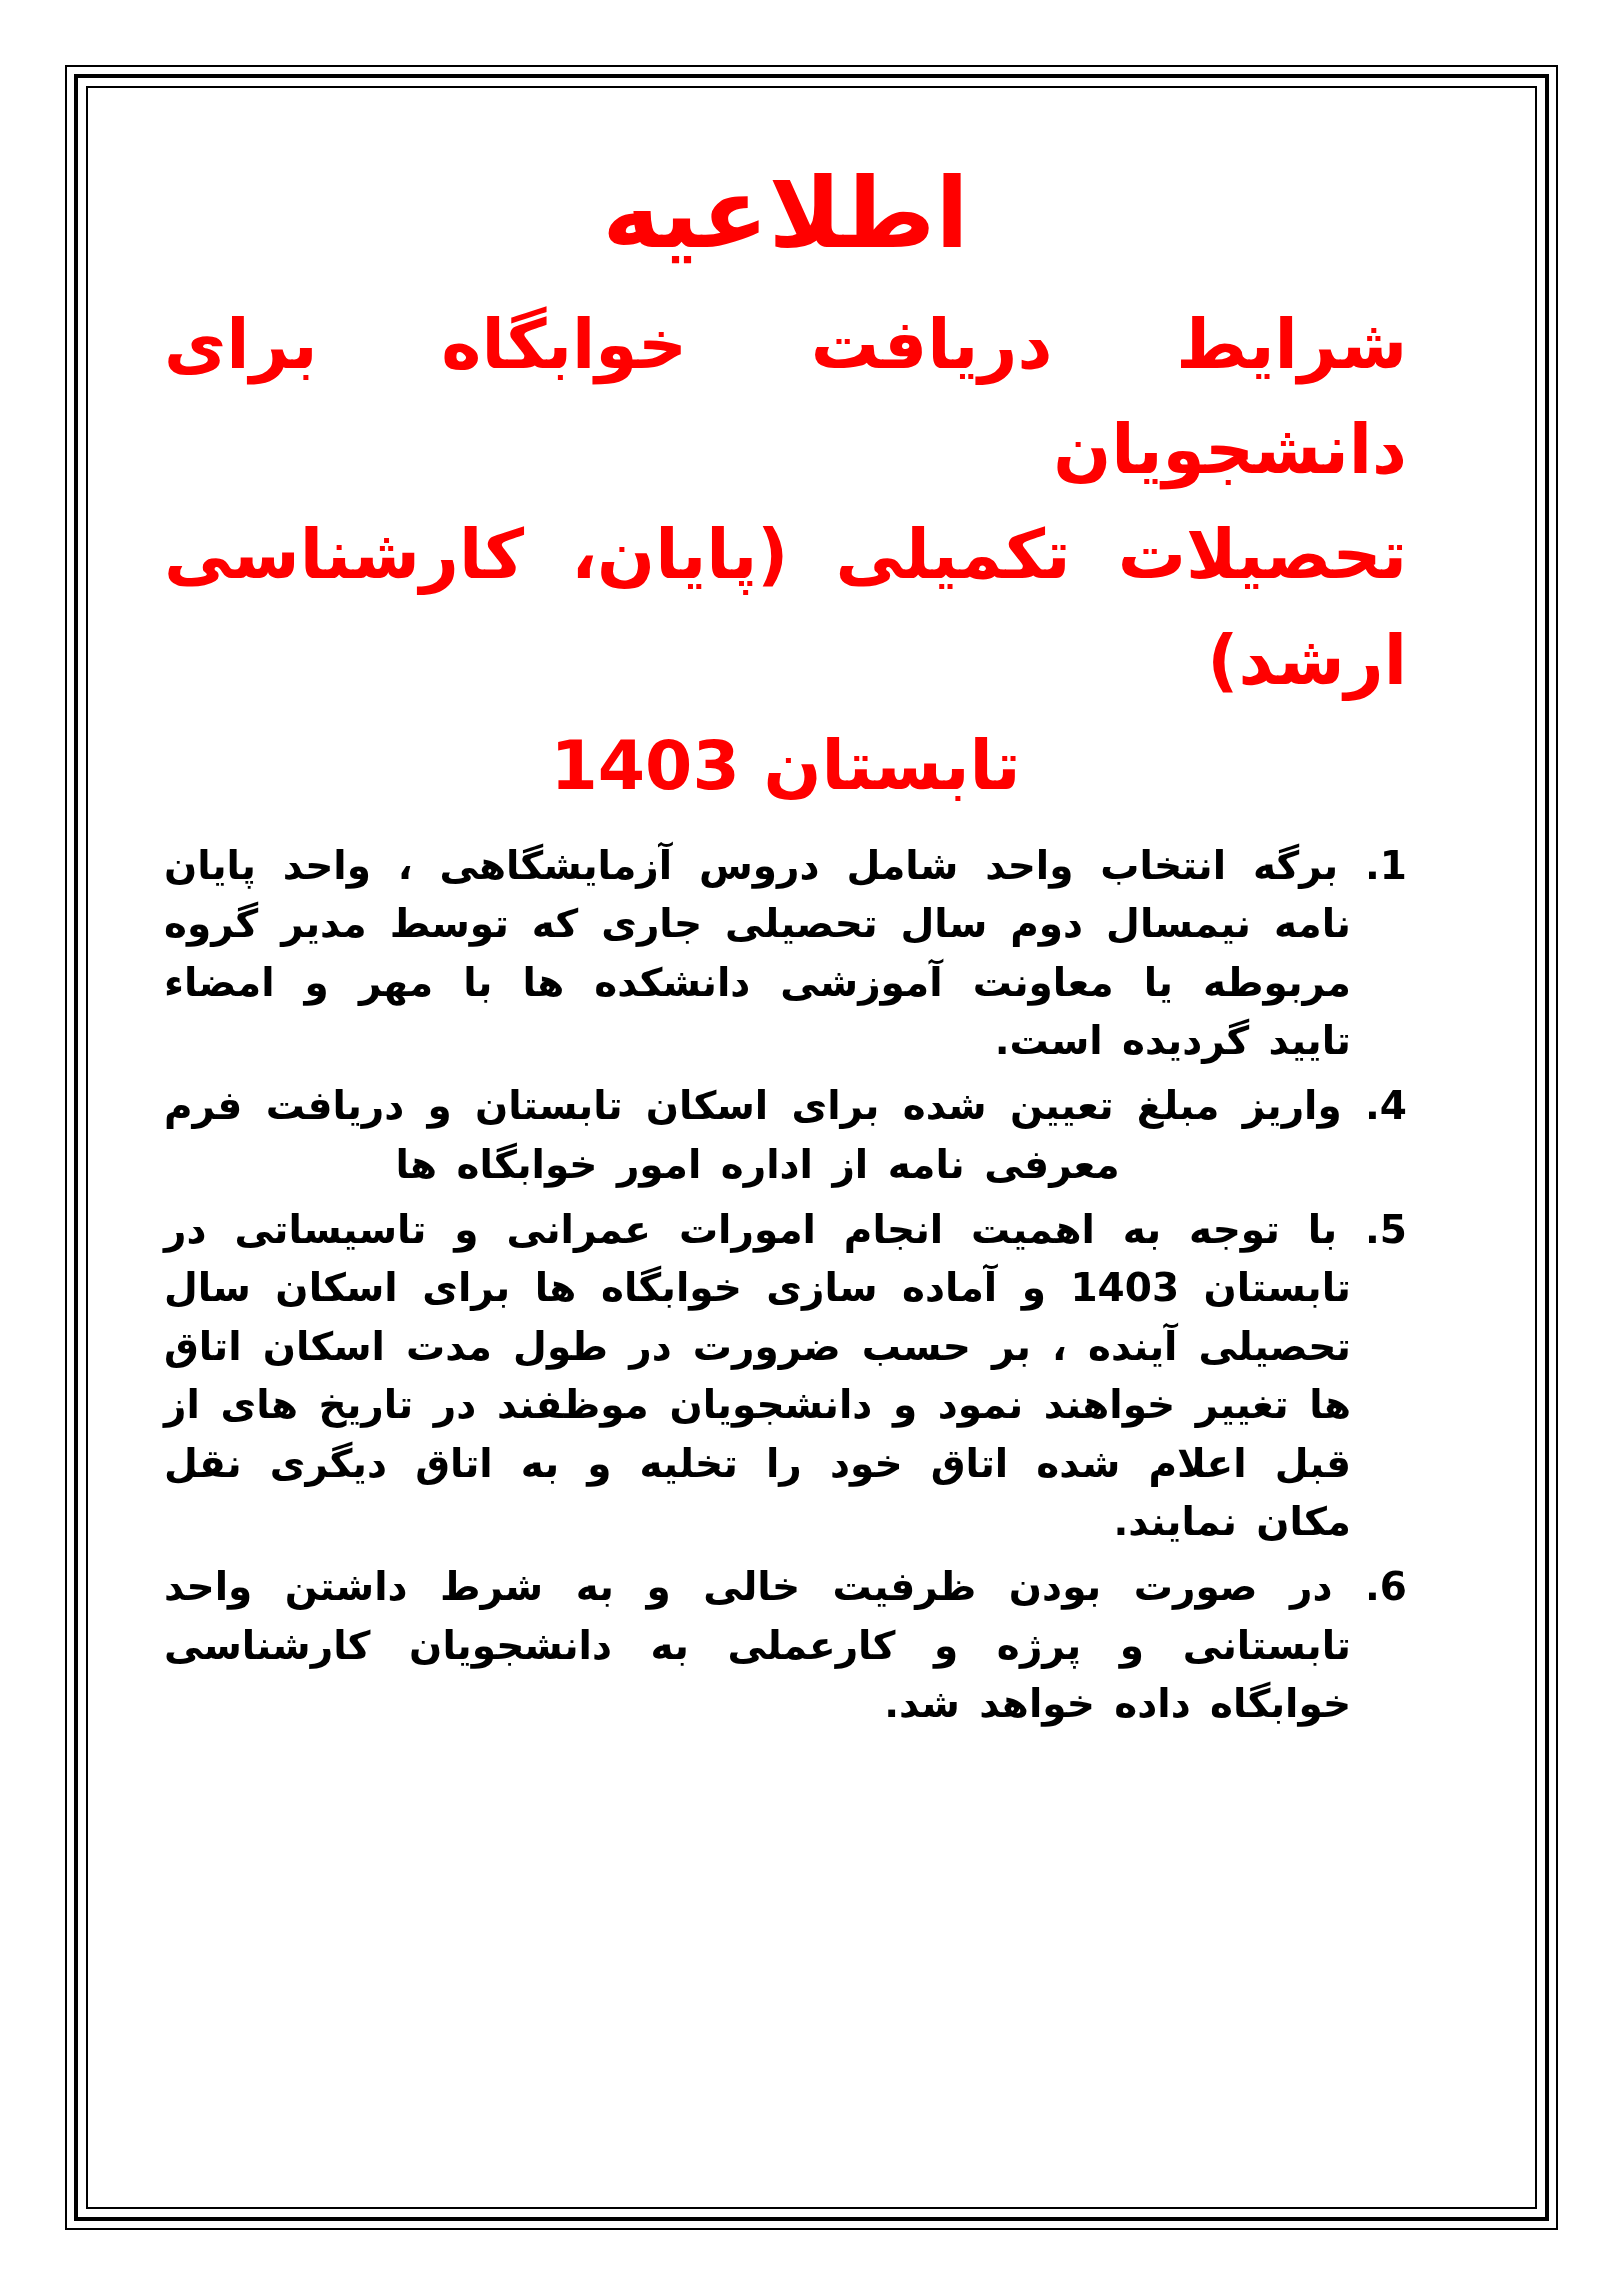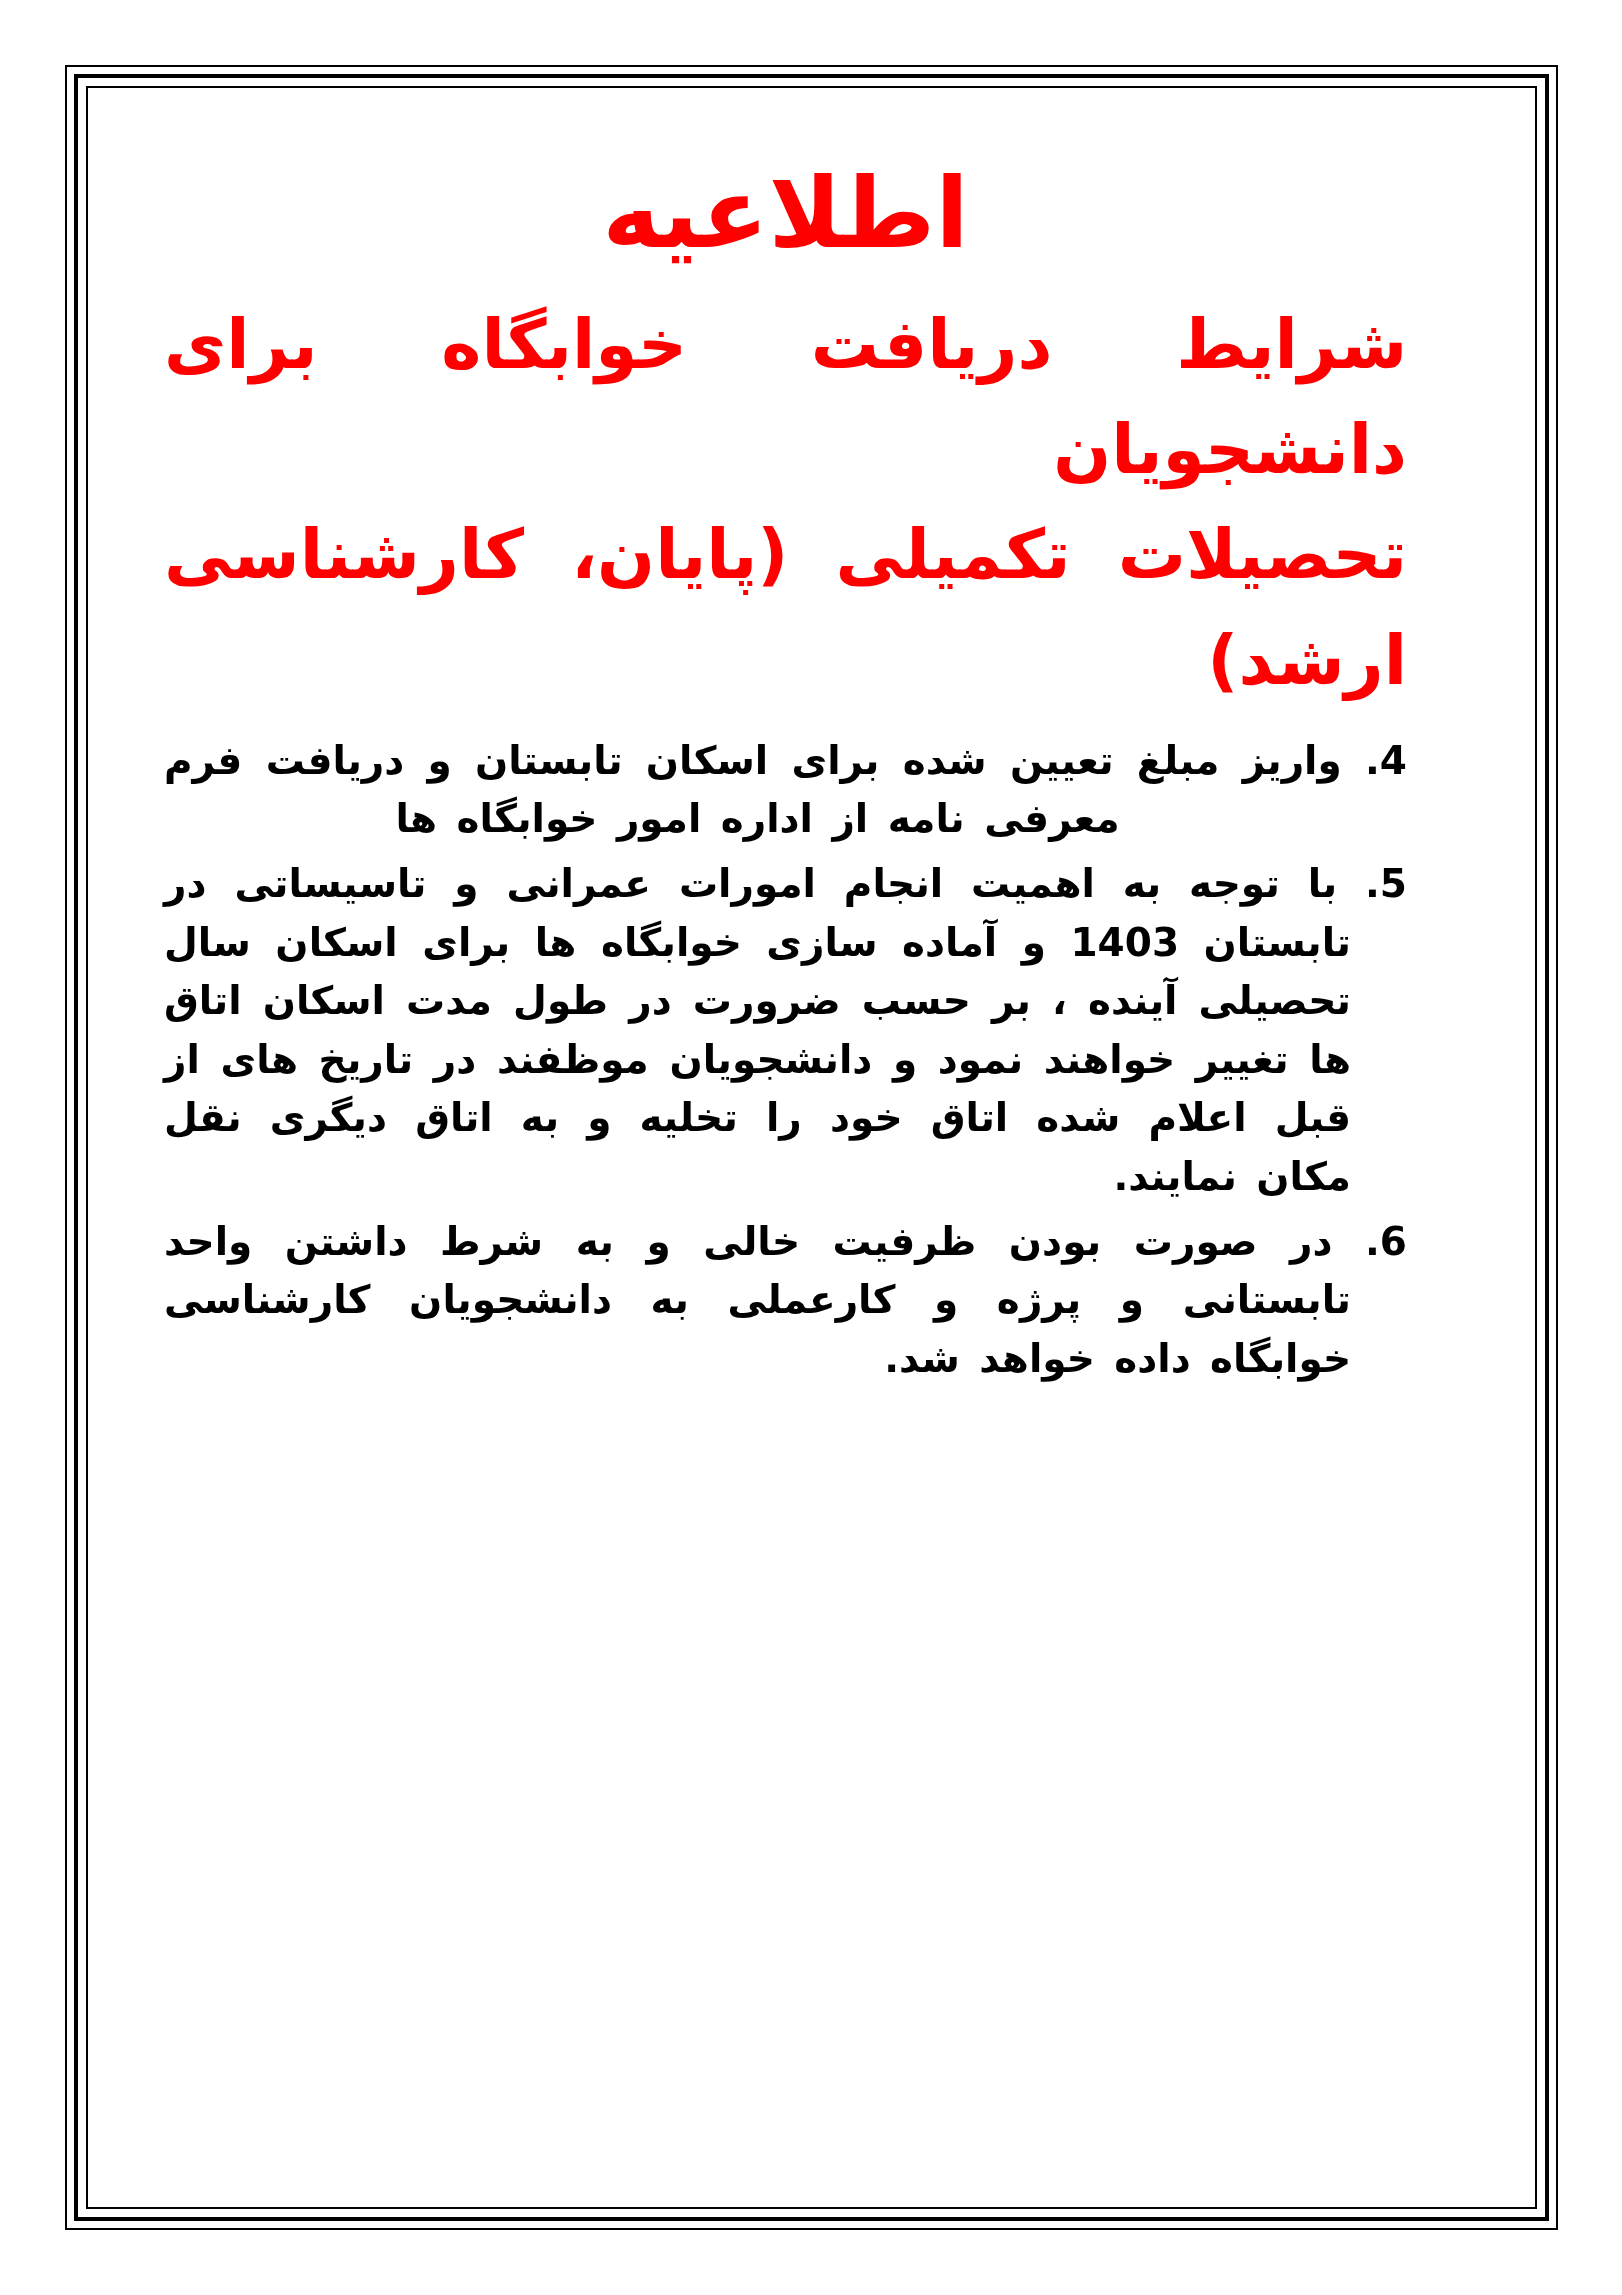"تابستان 1403" div.subtitle-line { html: none -> <div>تابستان 1403</div> }
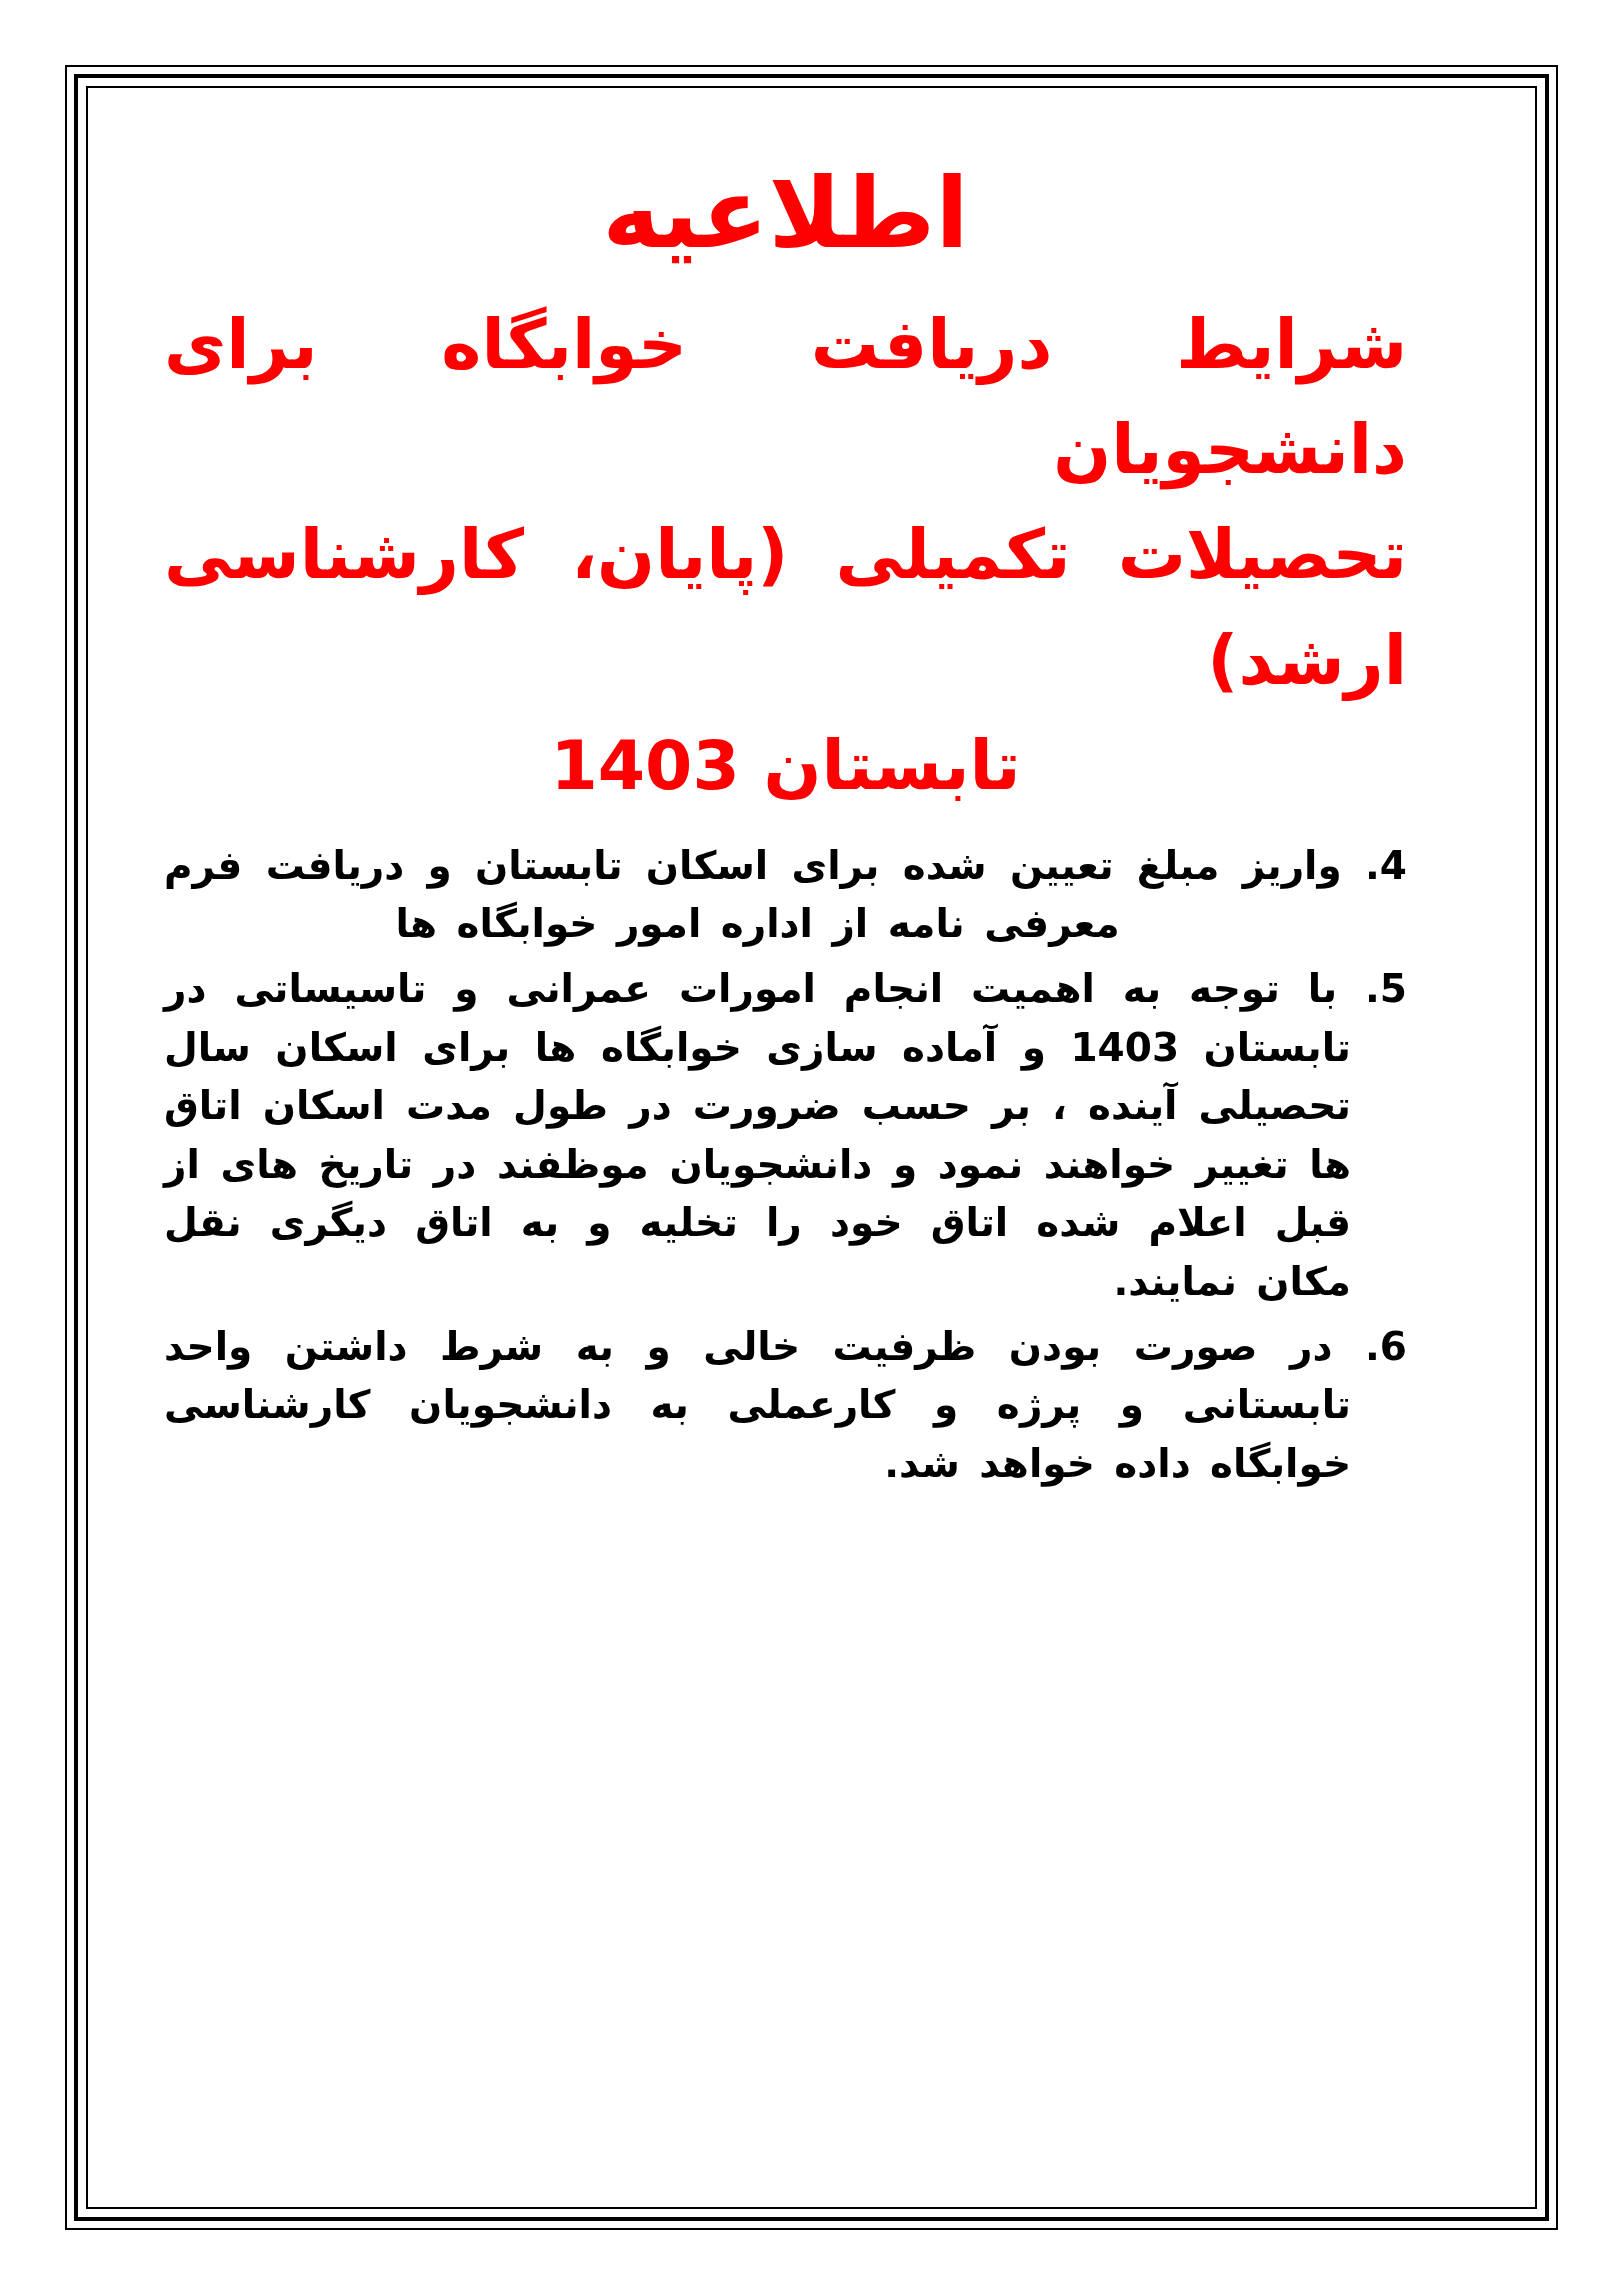"1. برگه انتخاب واحد شامل" p.item { html: none -> <p><span>1.</span> برگه انتخاب واحد شامل دروس آزمایشگاهی ، واحد پایان نامه نیمسال دوم سال تحصیلی جاری که توسط مدیر گروه مربوطه یا معاونت آموزشی دانشکده ها با مهر و امضاء تایید گردیده است.</p> }
